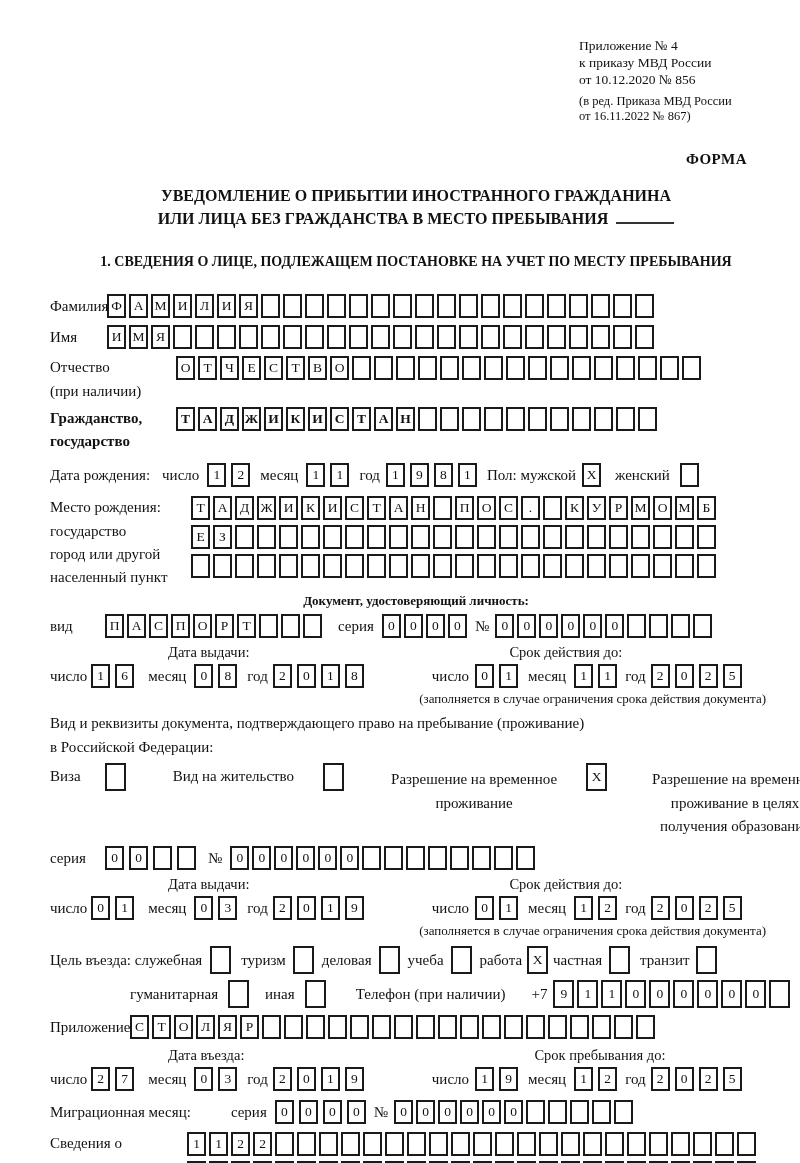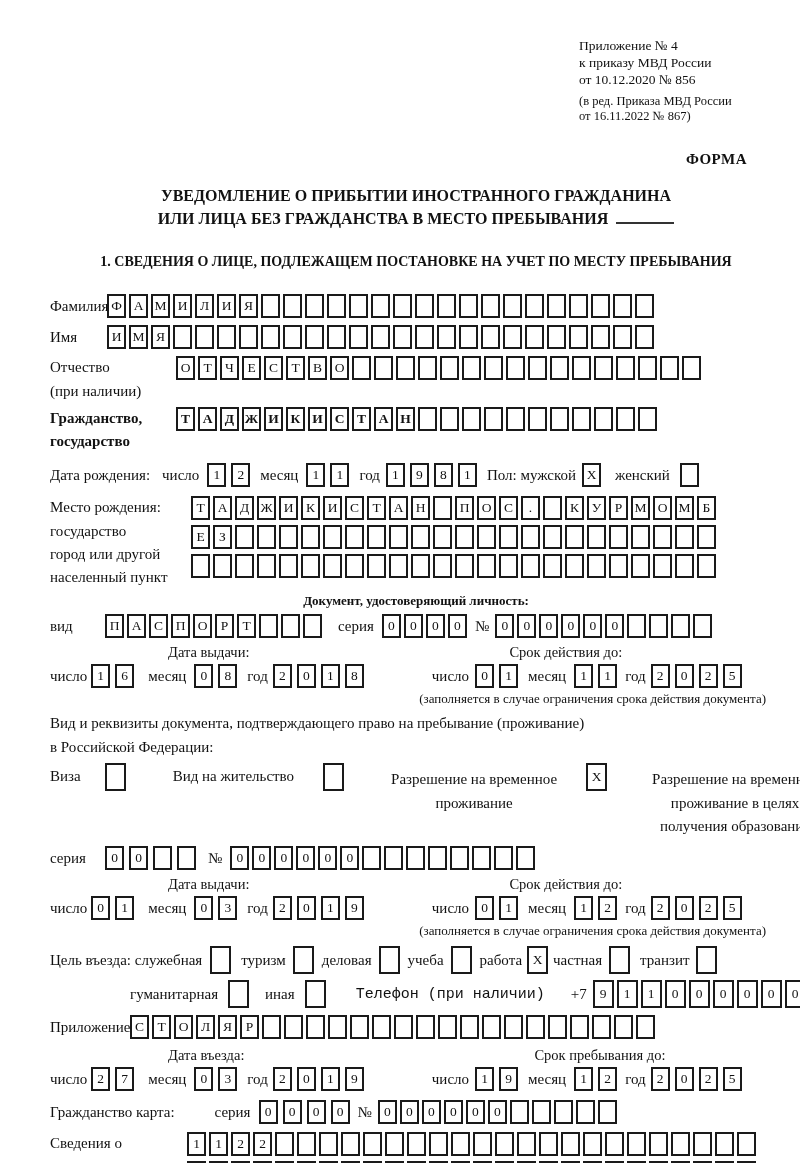"Телефон (при наличии)" span.lbl { font-family: Liberation Mono, monospace -> none }
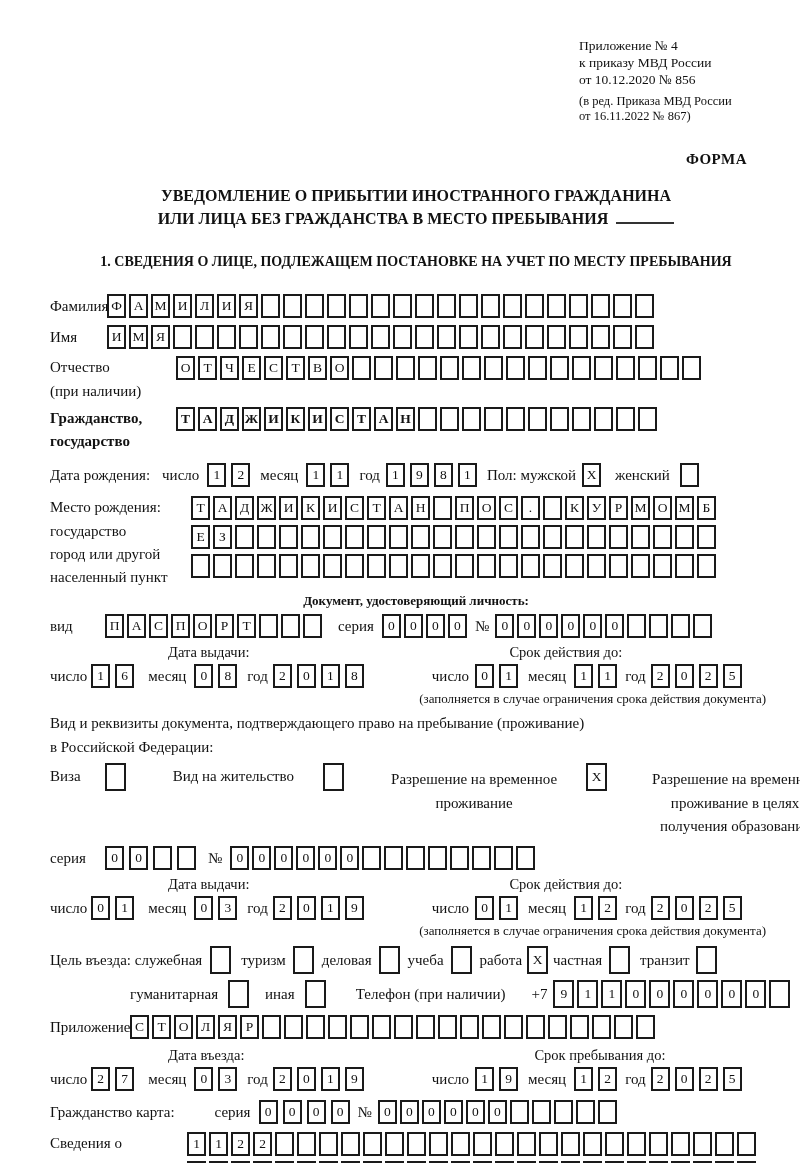"Гражданство карта:" span.lbl { text: Гражданство карта -> Миграционная месяц }
